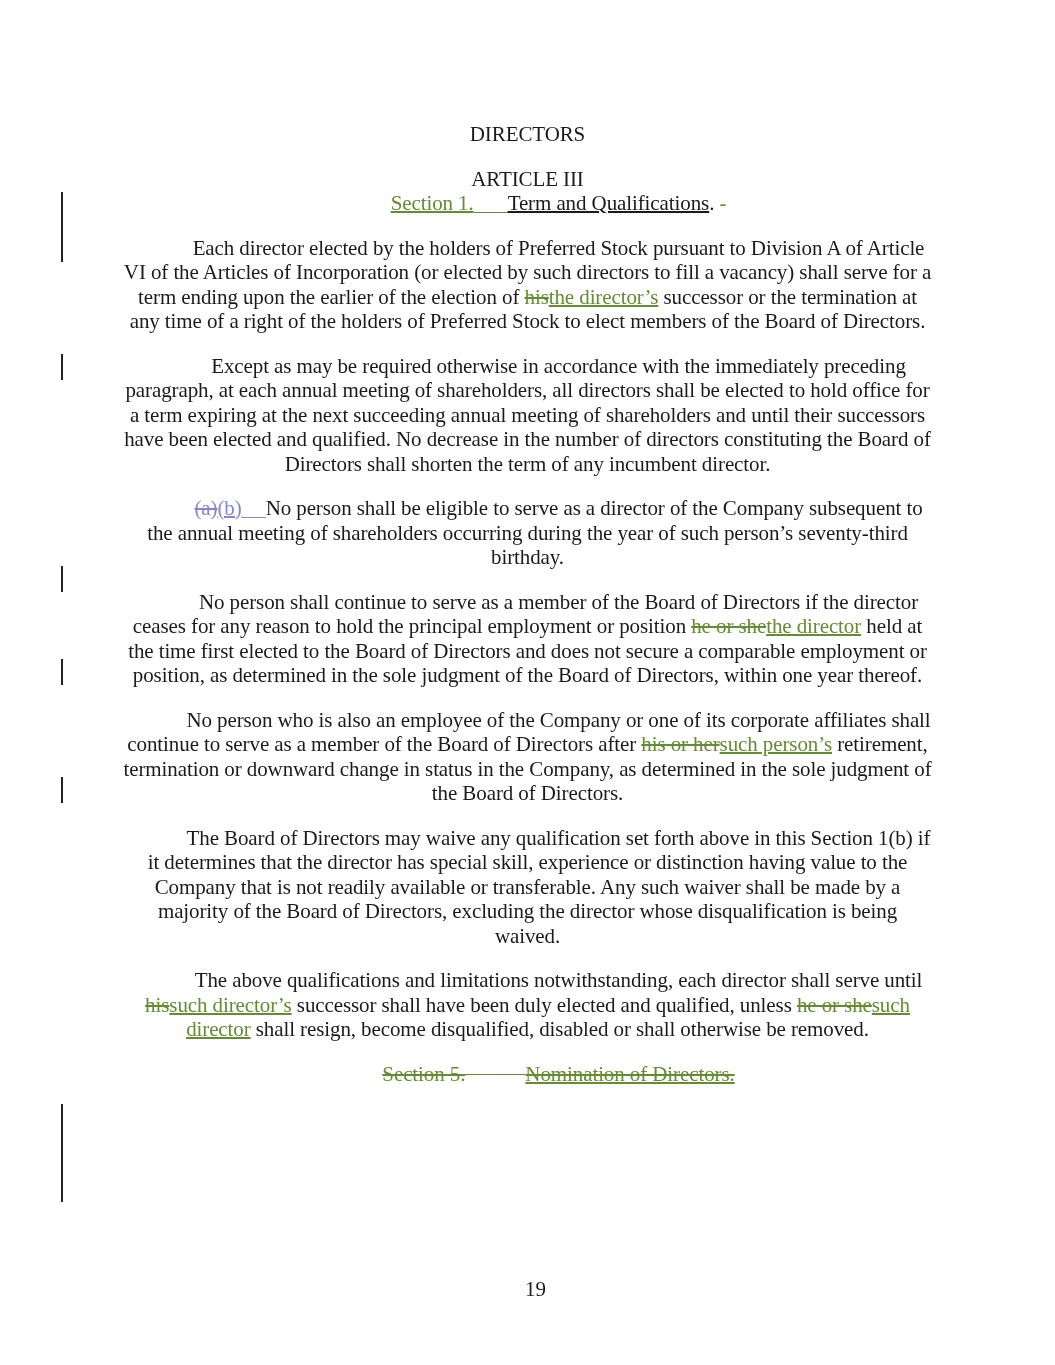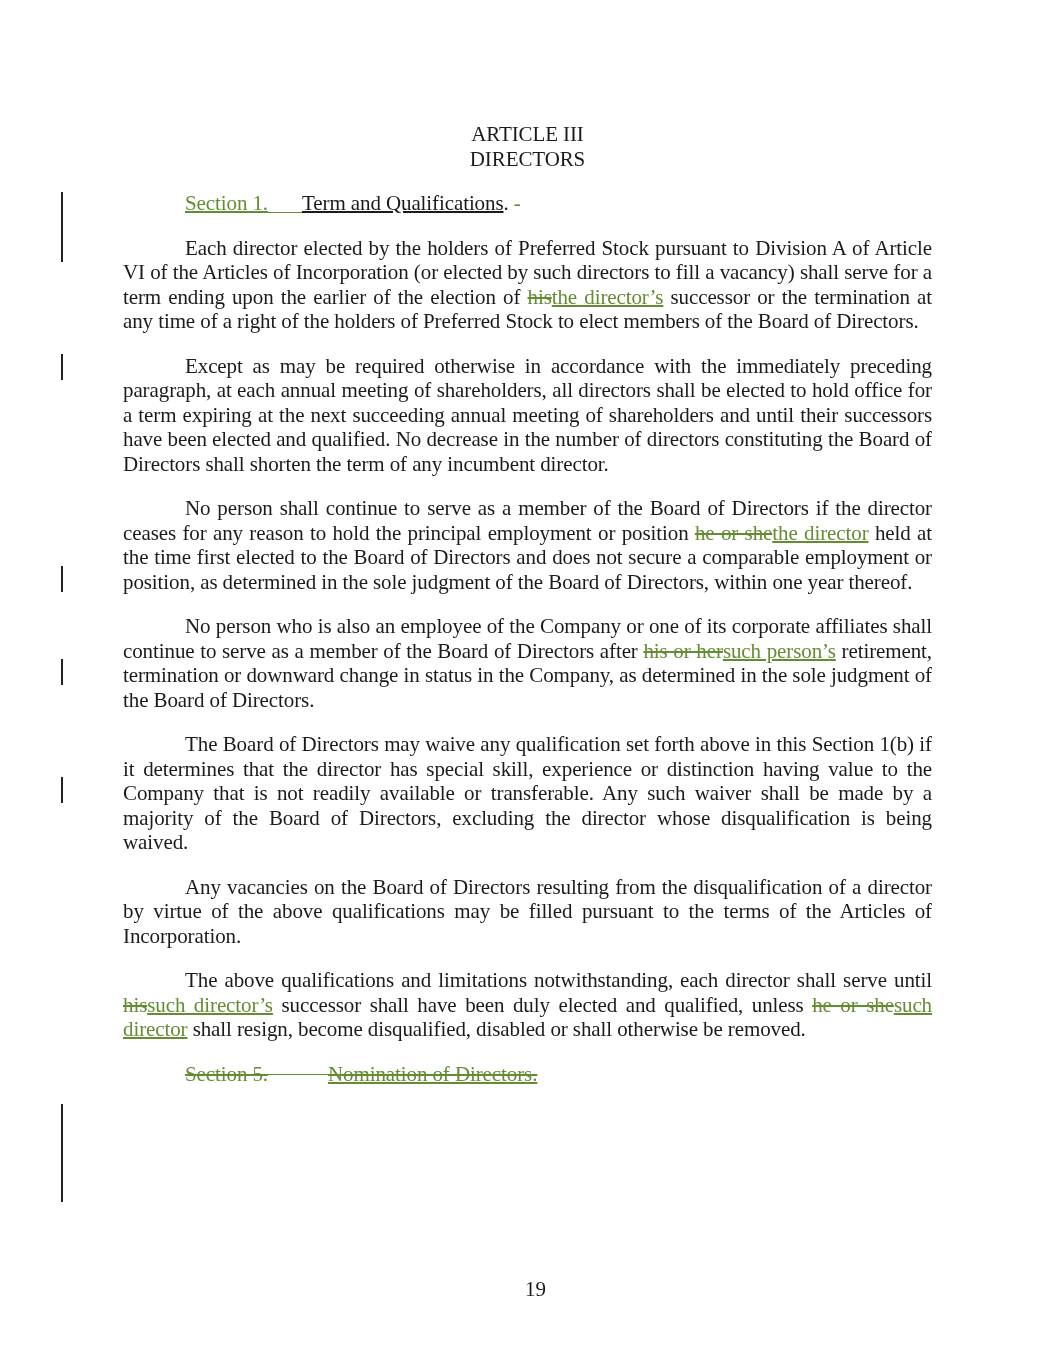"ARTICLE III" p.para { order: before "DIRECTORS" -> after "DIRECTORS" }
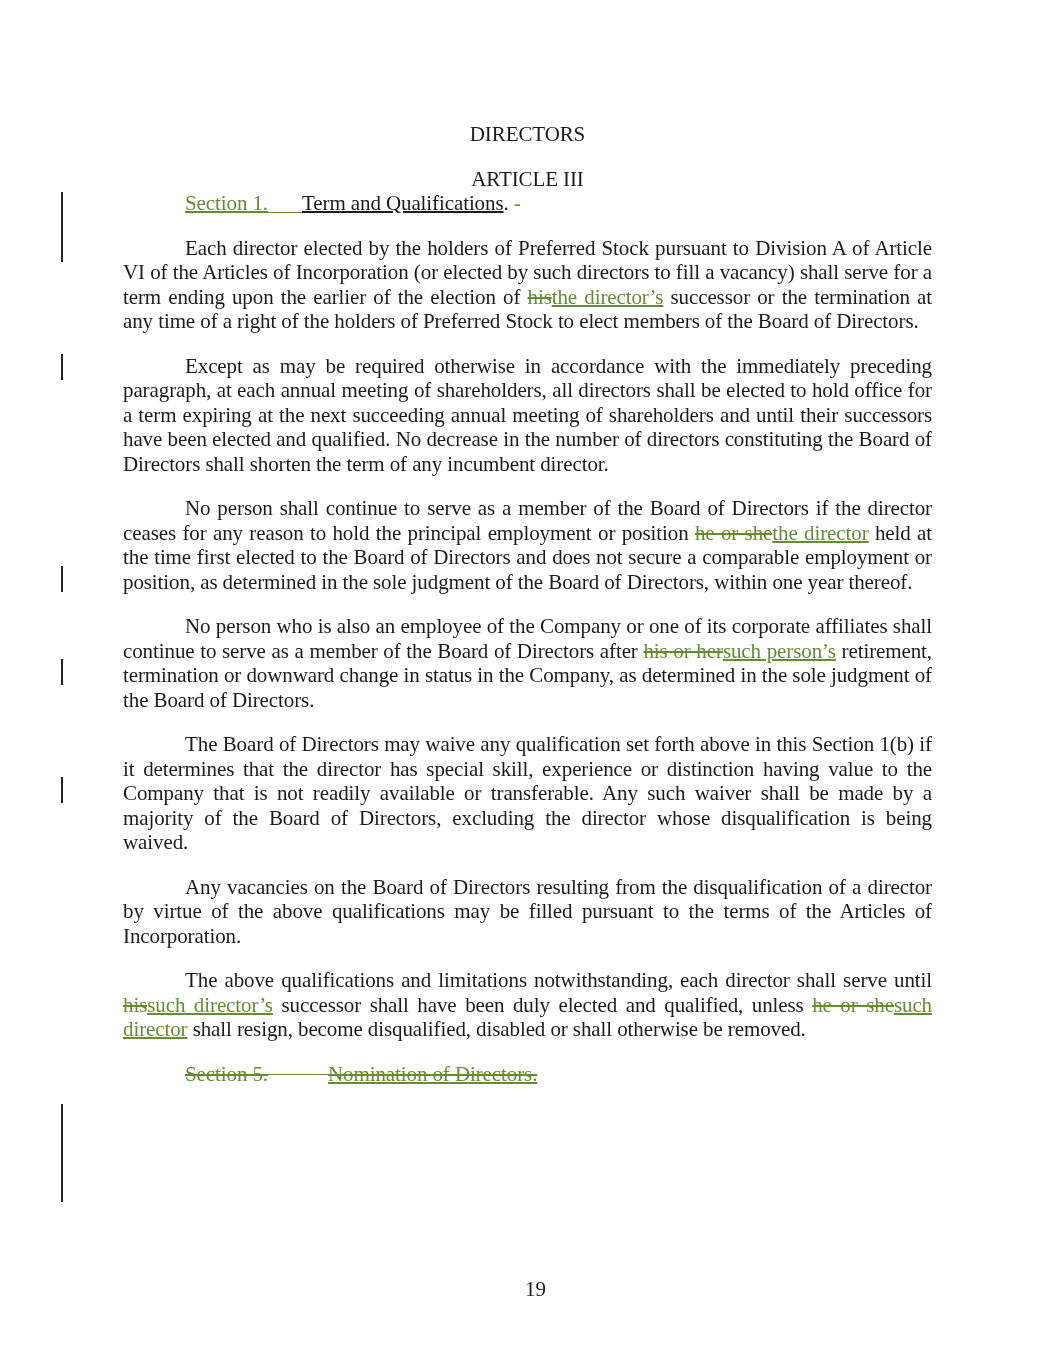"Section 1. Term and Qualifications." p.indent { text-align: none -> center }
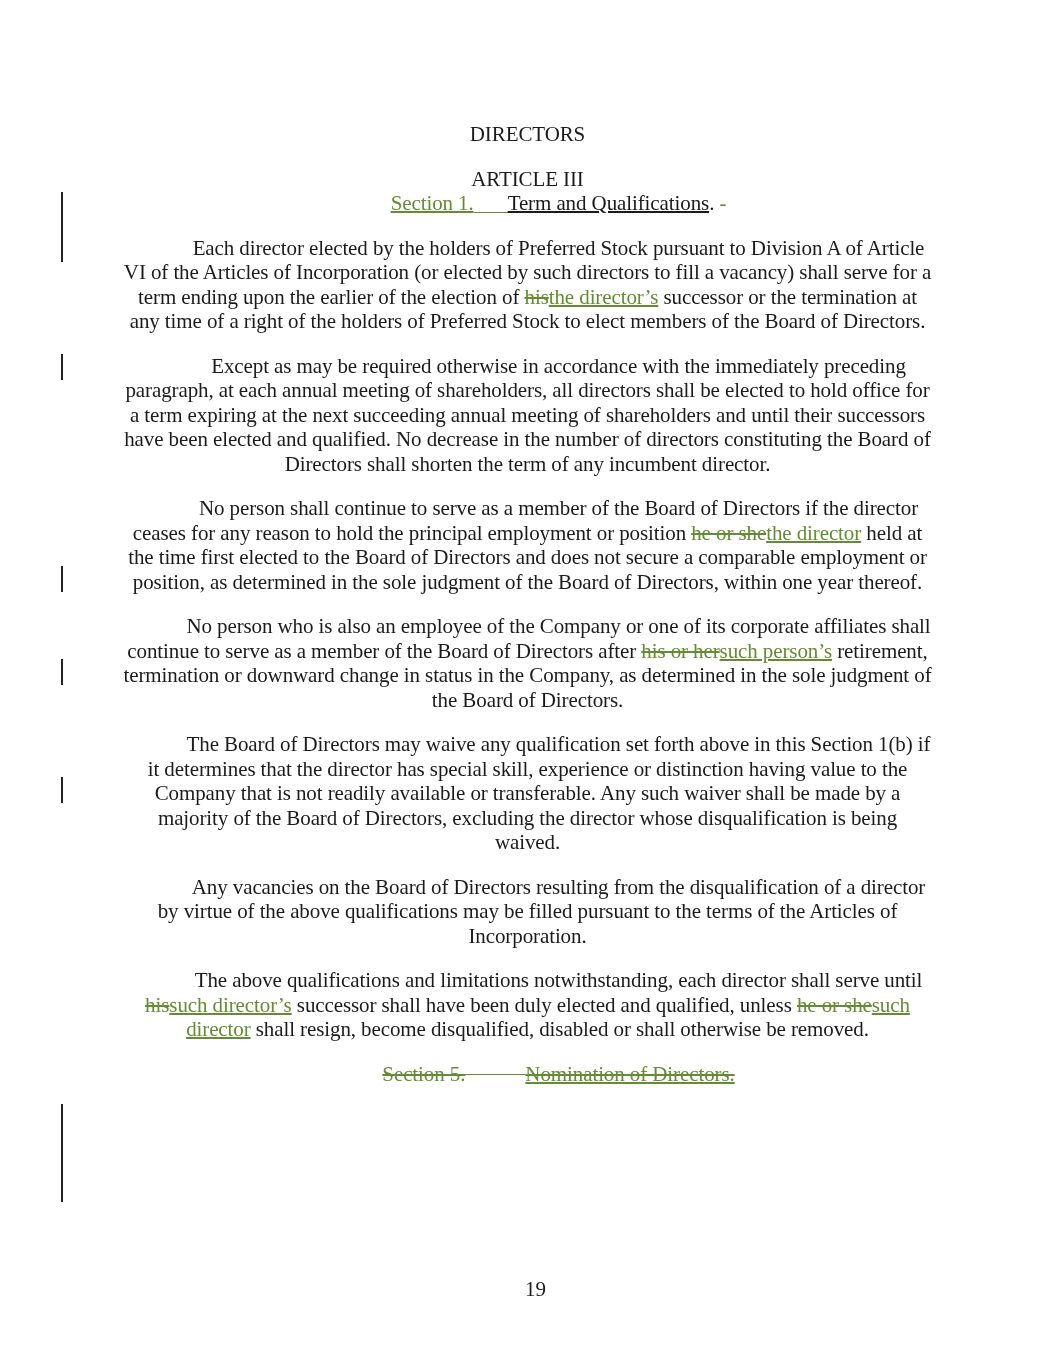"(a)(b) No person shall be" p.para { html: none -> <p><span>(a)</span><span>(b)</span><span></span><span>No person shall be eligible to serve as a director of the Company subsequent to the annual meeting of shareholders occurring during the year of such person’s seventy-third birthday.</span></p> }
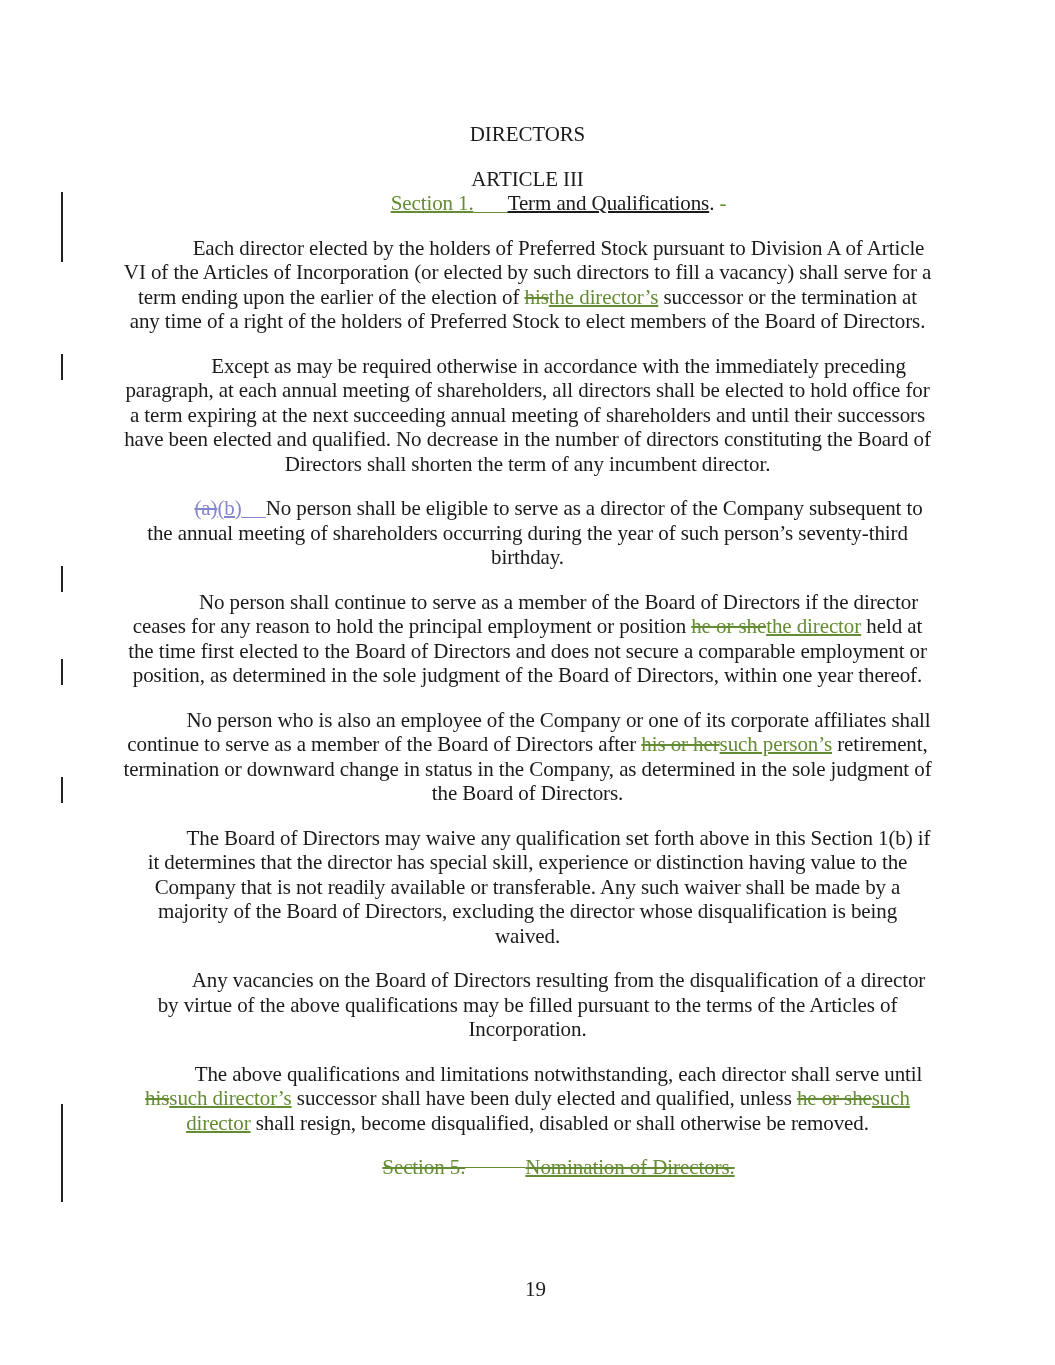"Any vacancies on the Board" p.para { html: <p><span>Any vacancies on the Board of Directors resulting from the disqualification of a director by virtue of the above qualifications may be filled pursuant to the terms of the Articles of Incorporation.</span></p> -> none }
